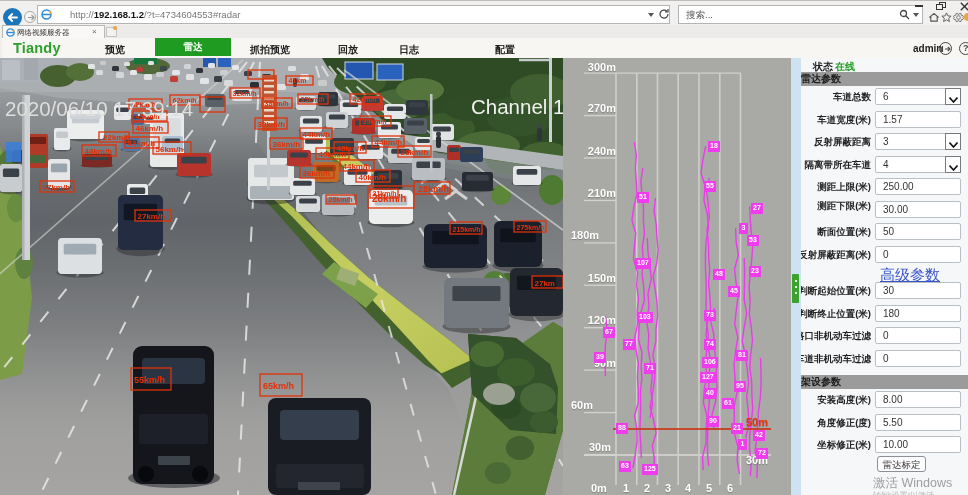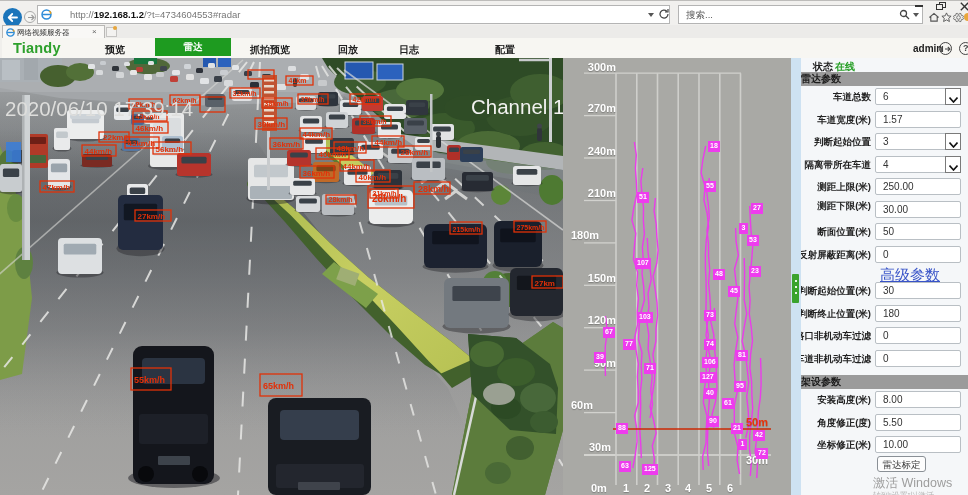"判断起始位置" div.plabel { text: 判断起始位置 -> 反射屏蔽距离 }
